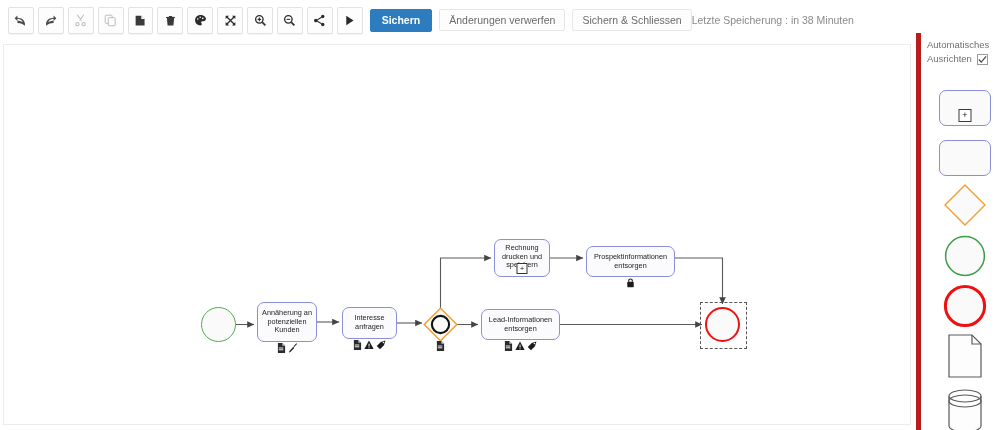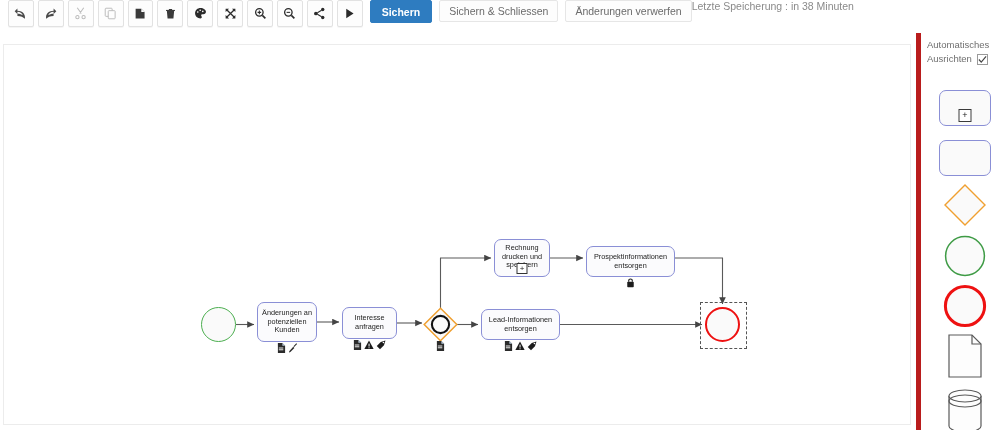"Sichern" #toolbar { align-items: flex-start -> center }
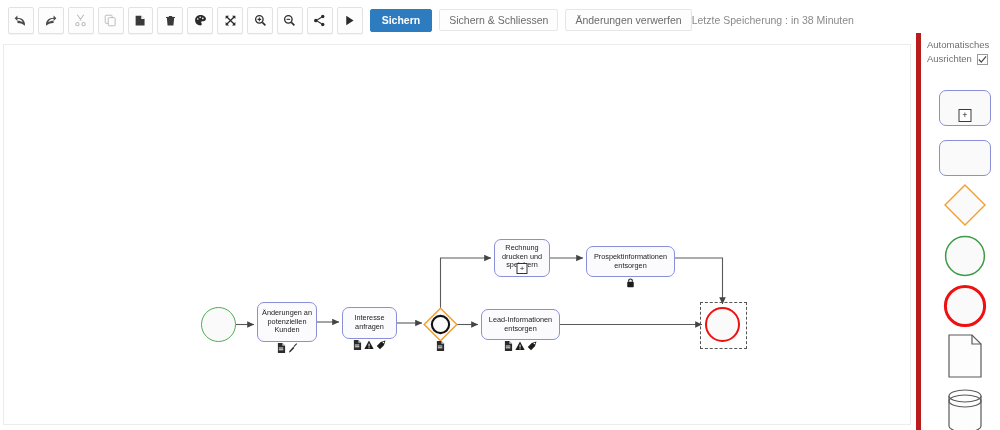"Sichern & Schliessen" div.txtbtn { order: before "Änderungen verwerfen" -> after "Änderungen verwerfen" }
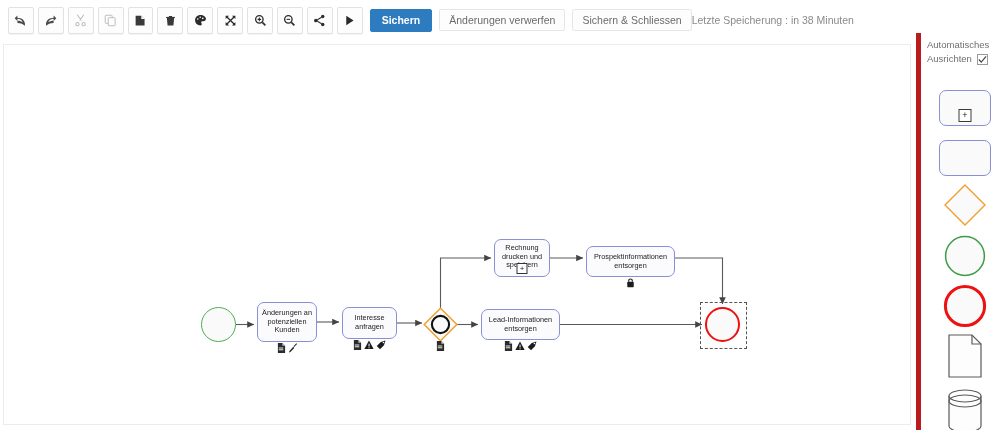"Änderungen an potenziellen Kunden" span.tasktext { text: Änderungen -> Annäherung }
